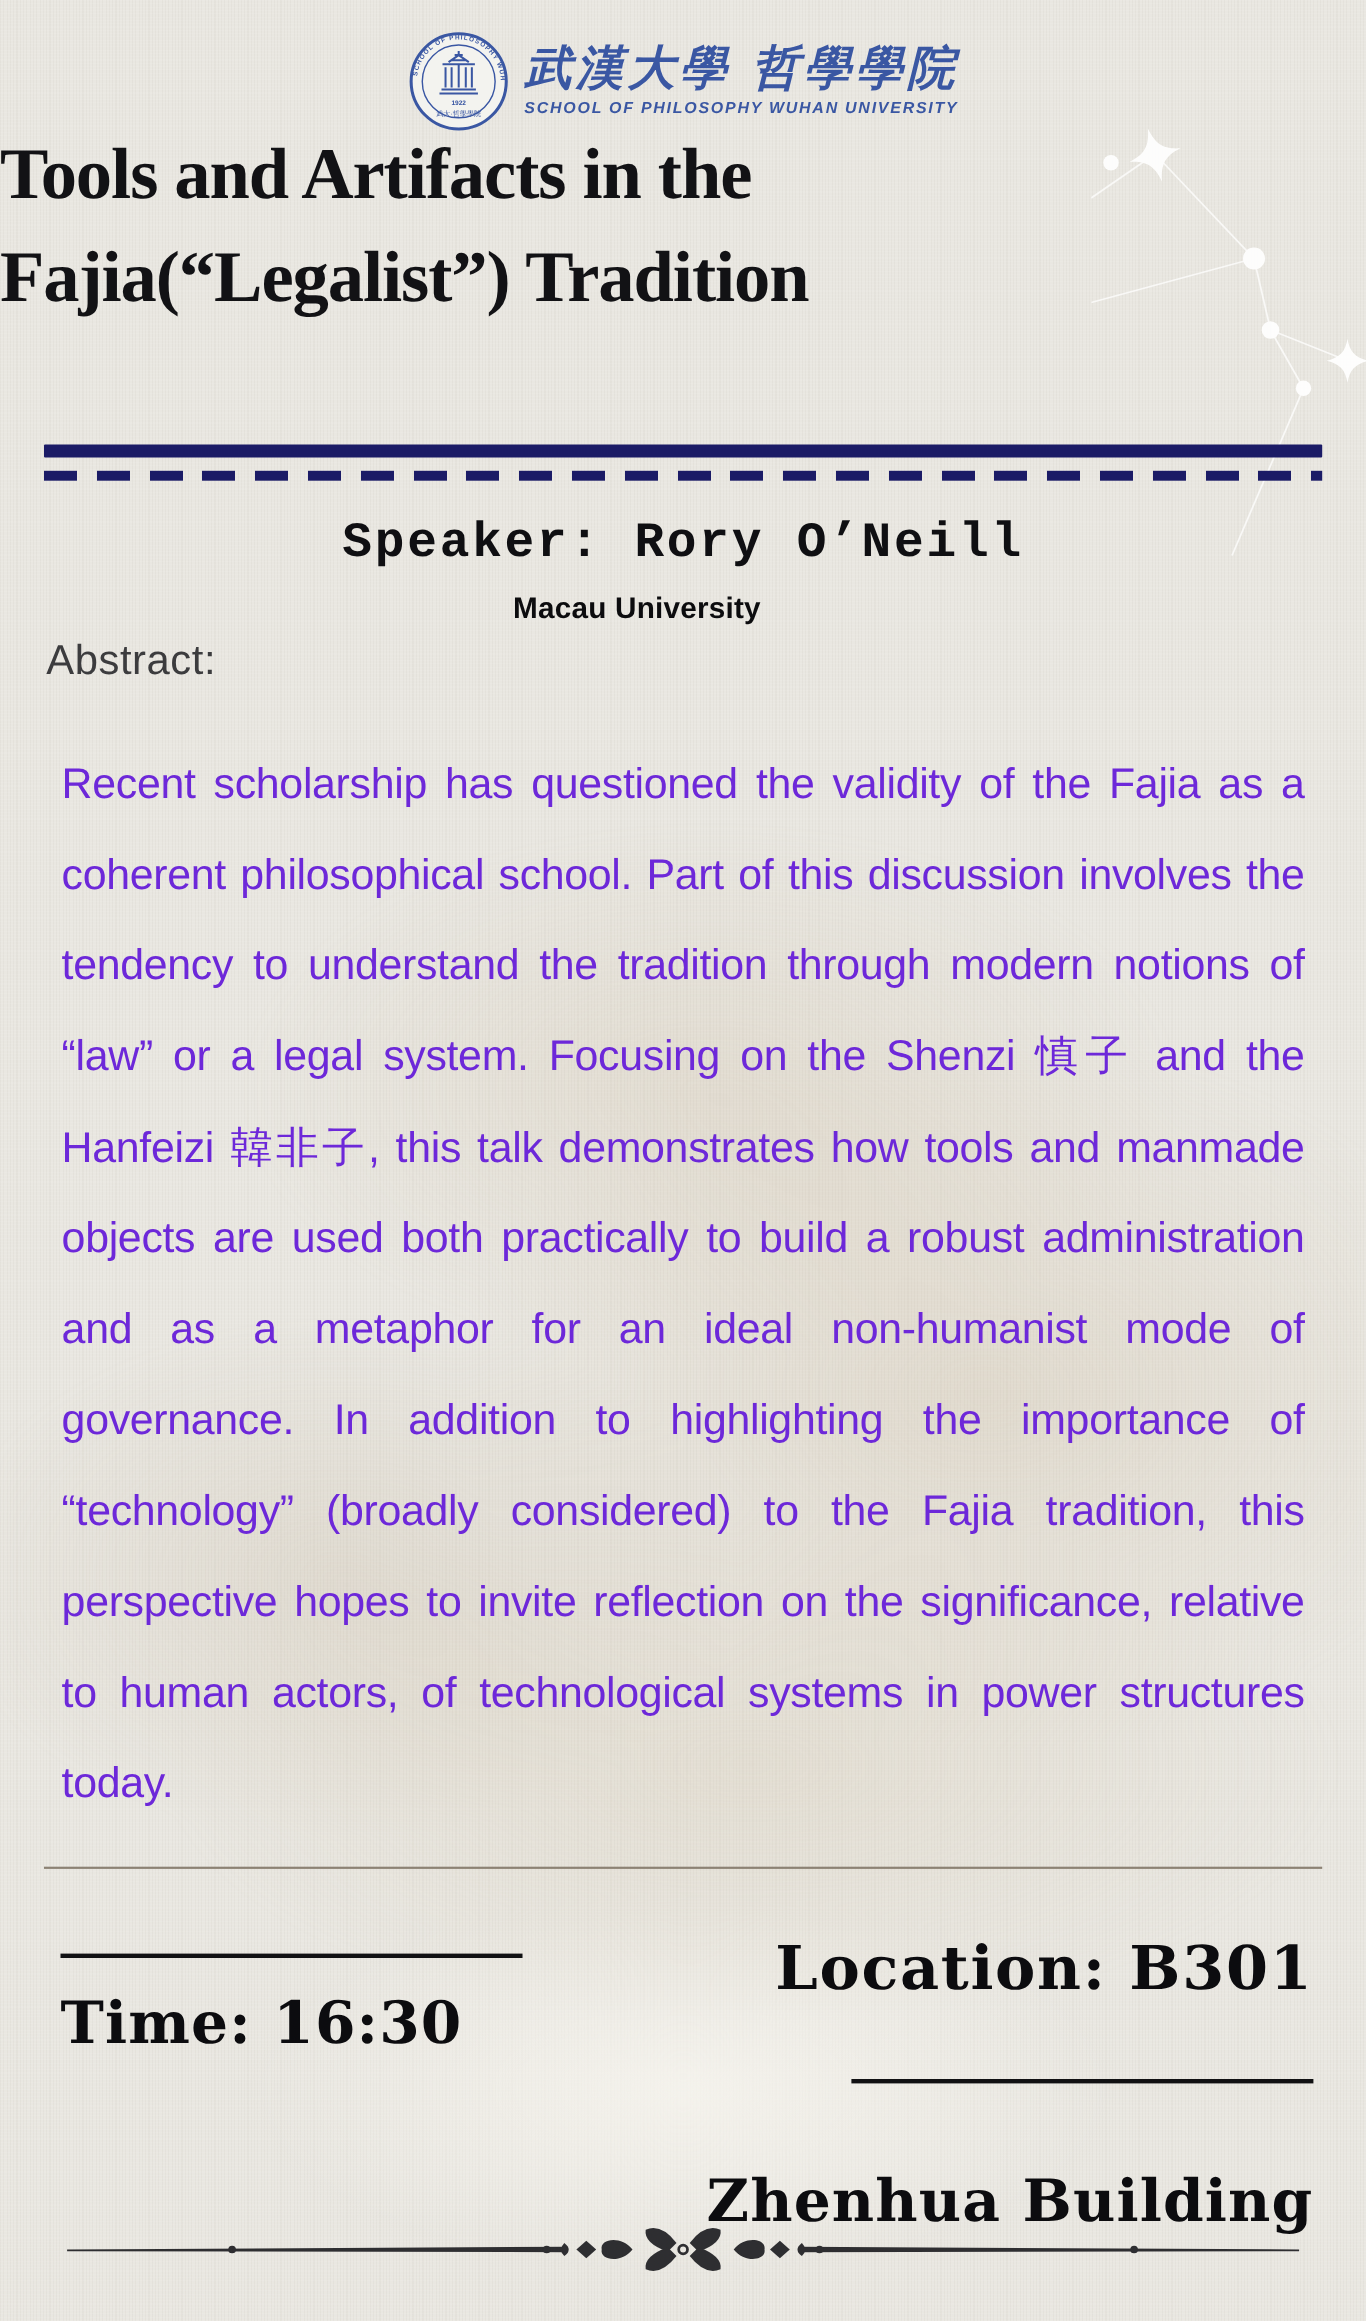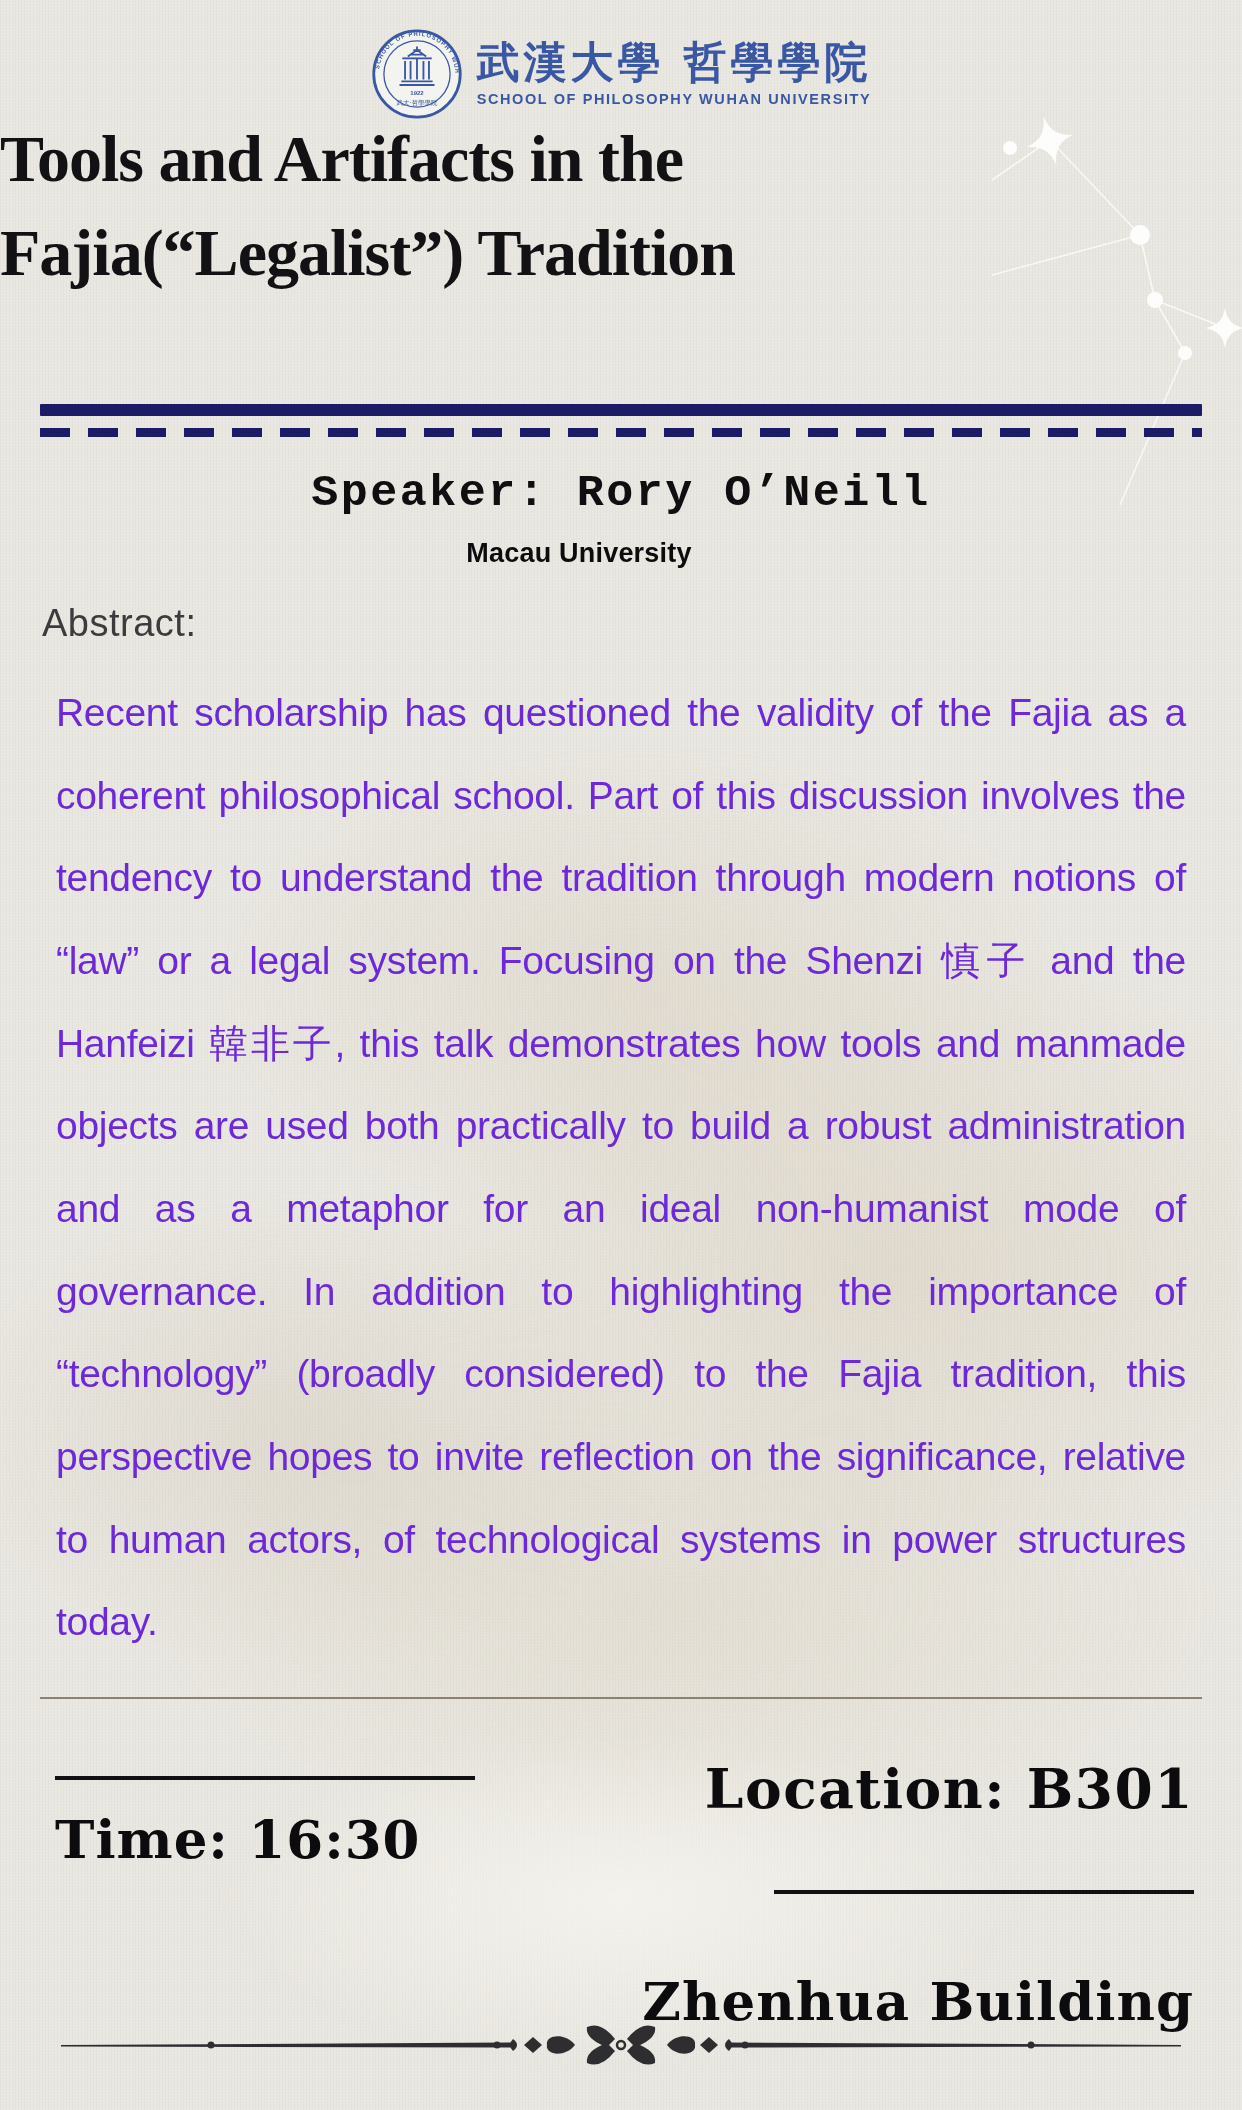"武漢大學 哲學學院" .logo-text { font-style: none -> italic }
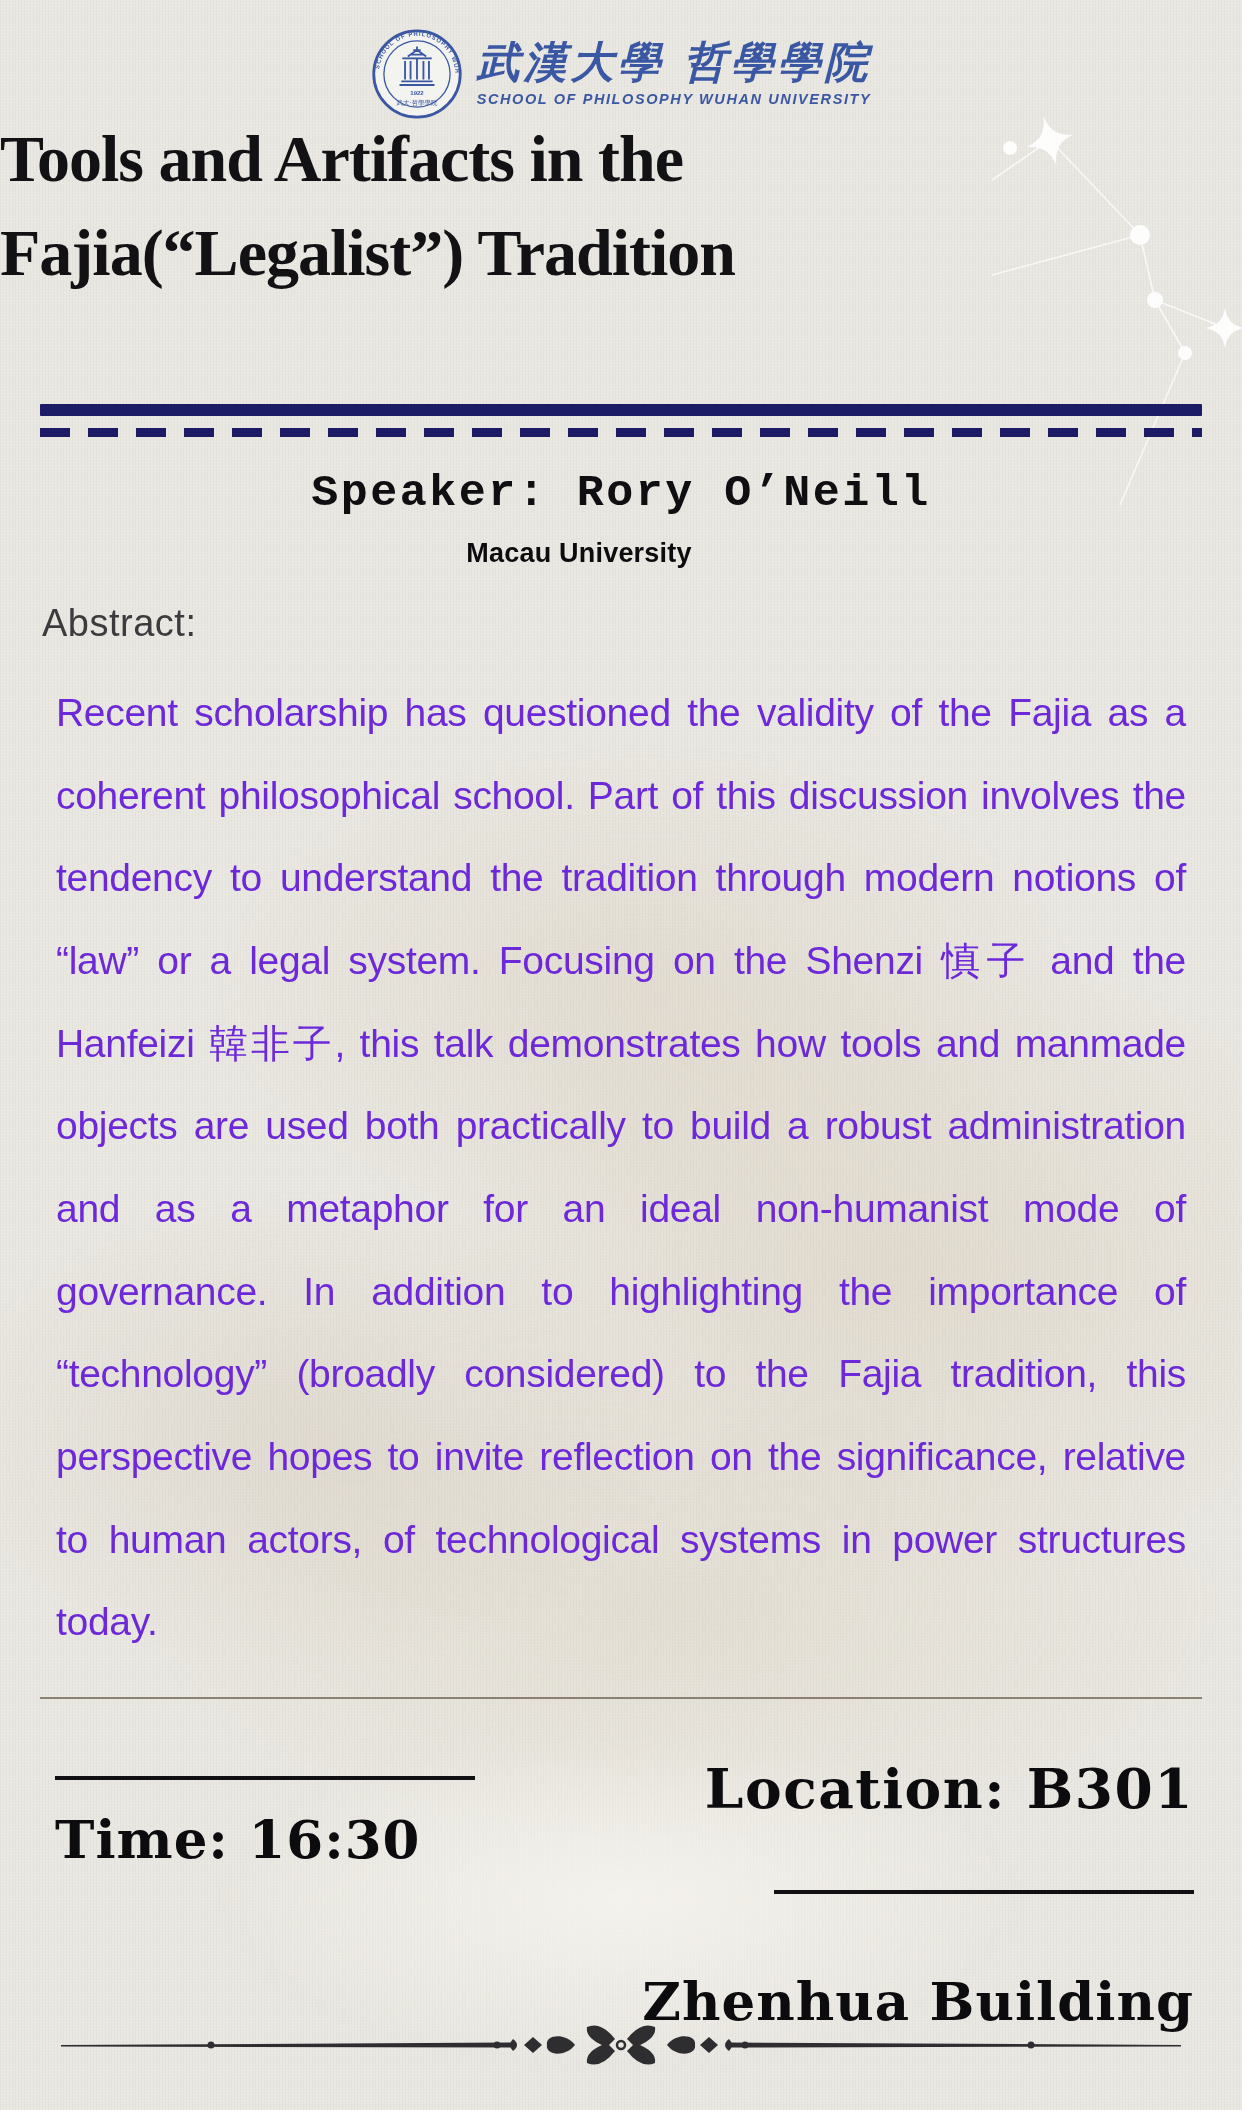"Abstract:" .abstract-label { top: 602px -> 580px }
